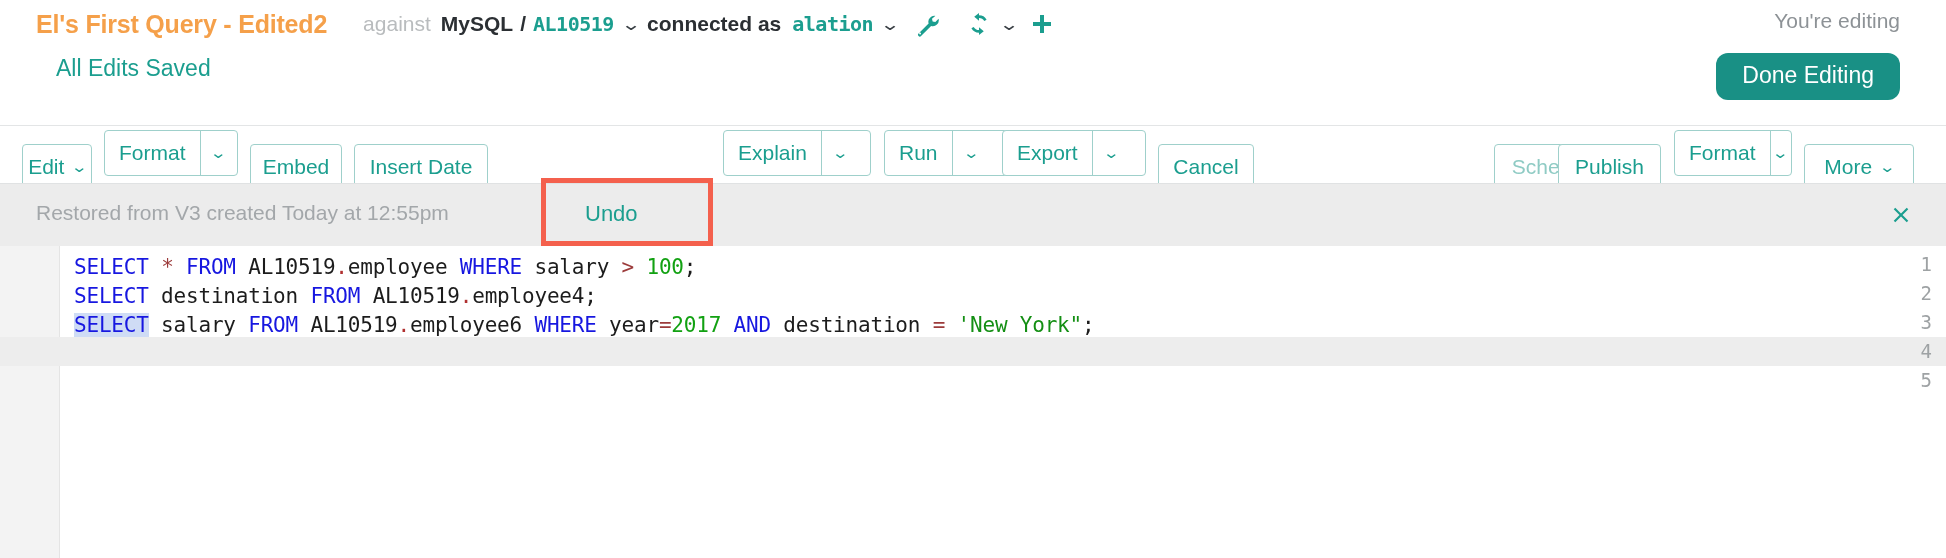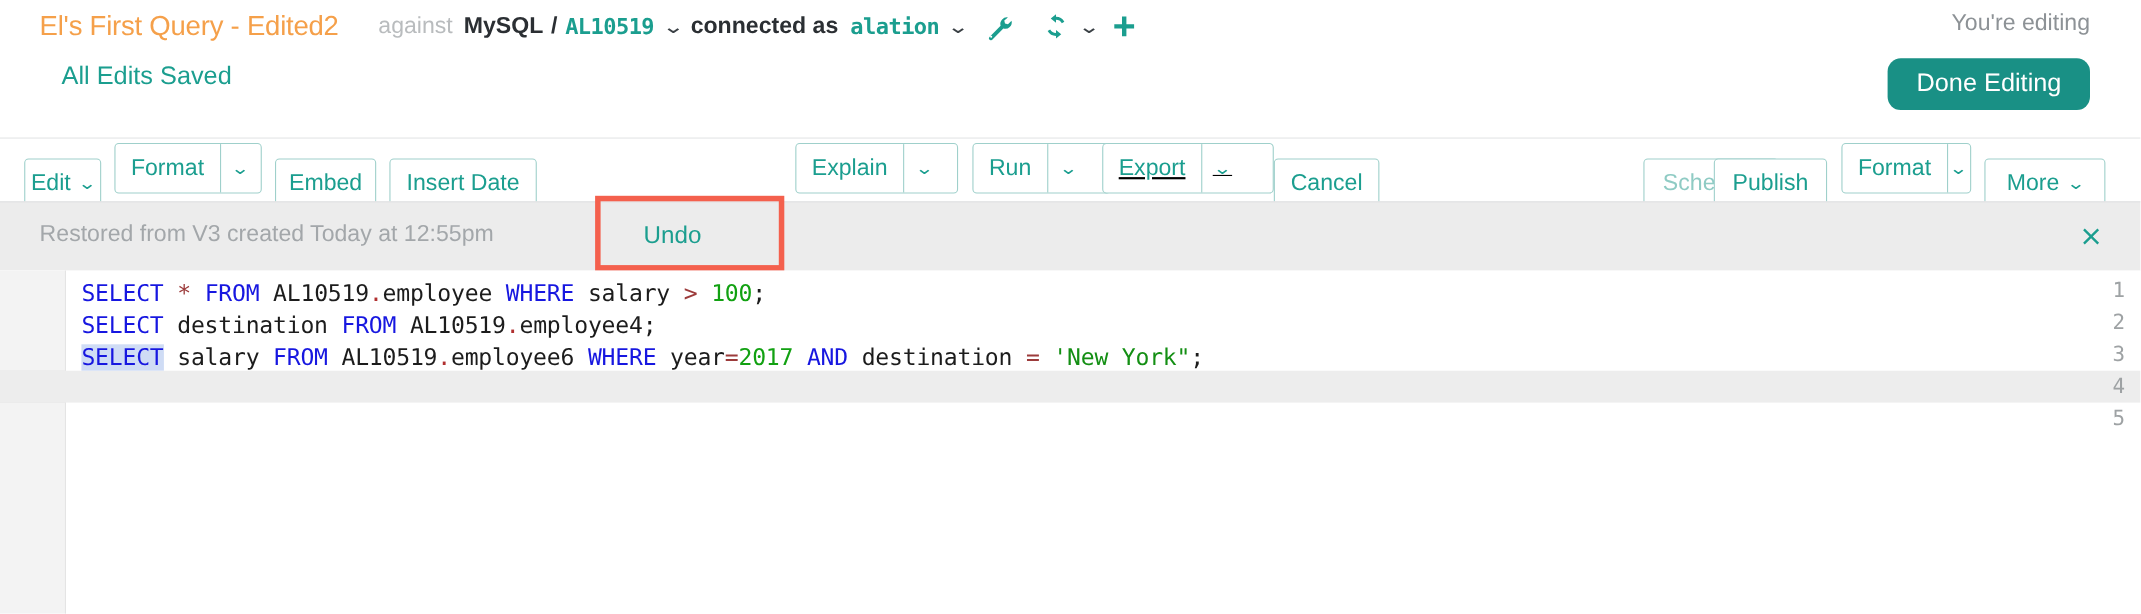"El's First Query - Edited2" .query-title { font-weight: 400 -> 700 }
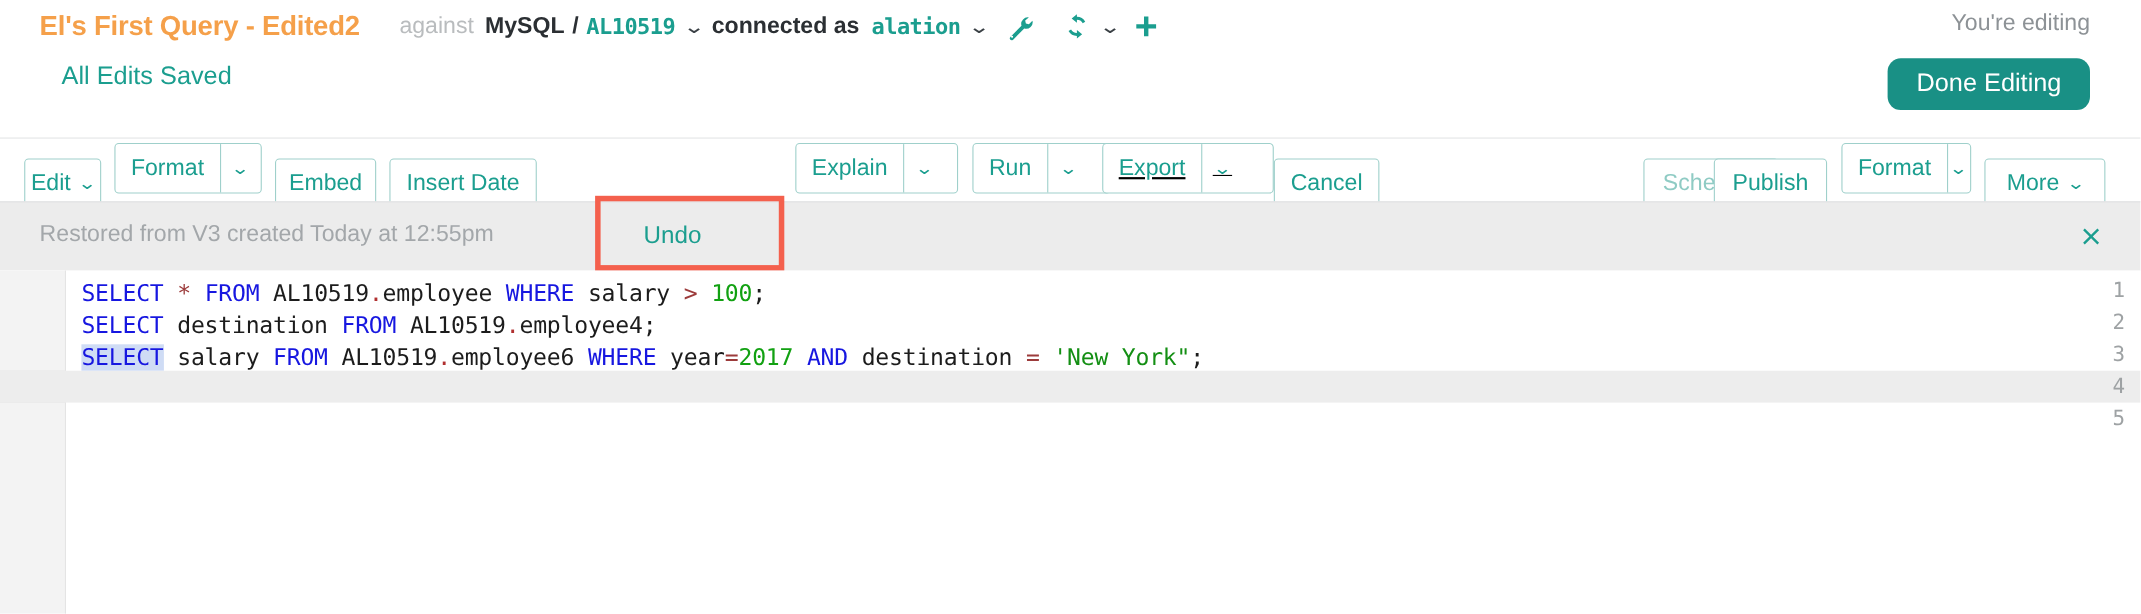"Export" div.split { text-decoration: underline -> none; width: 156px -> 144px }
